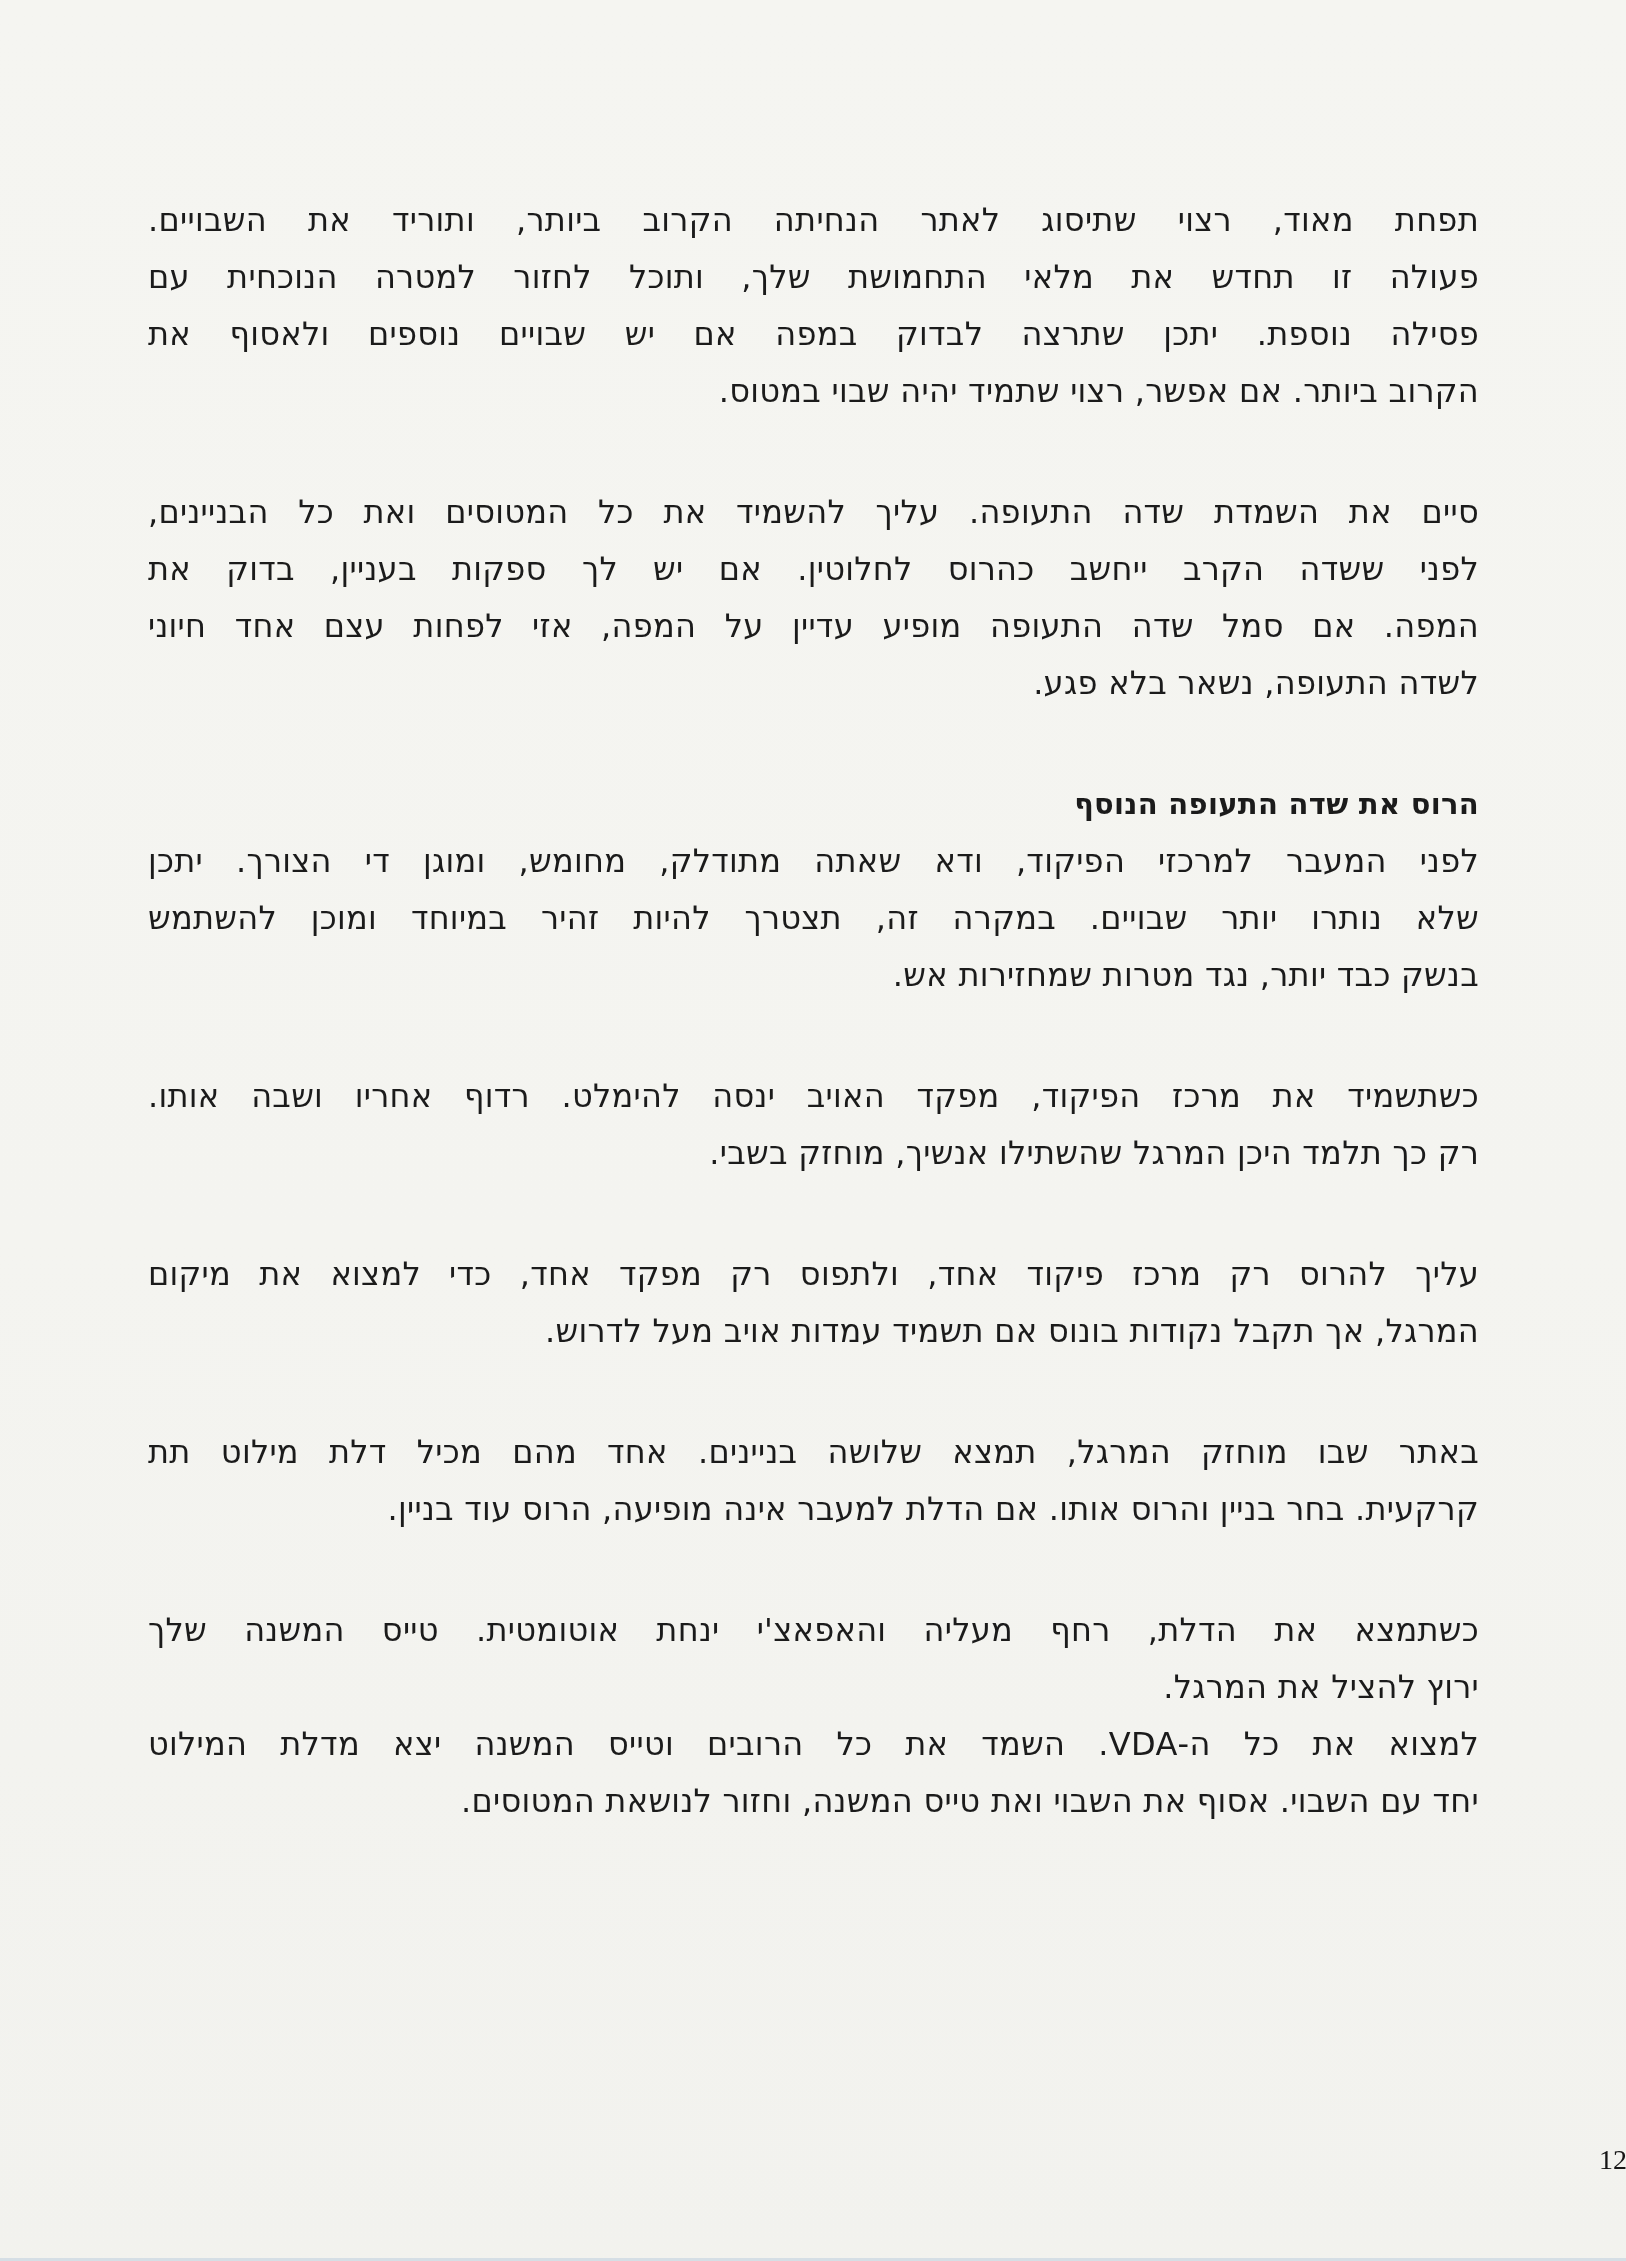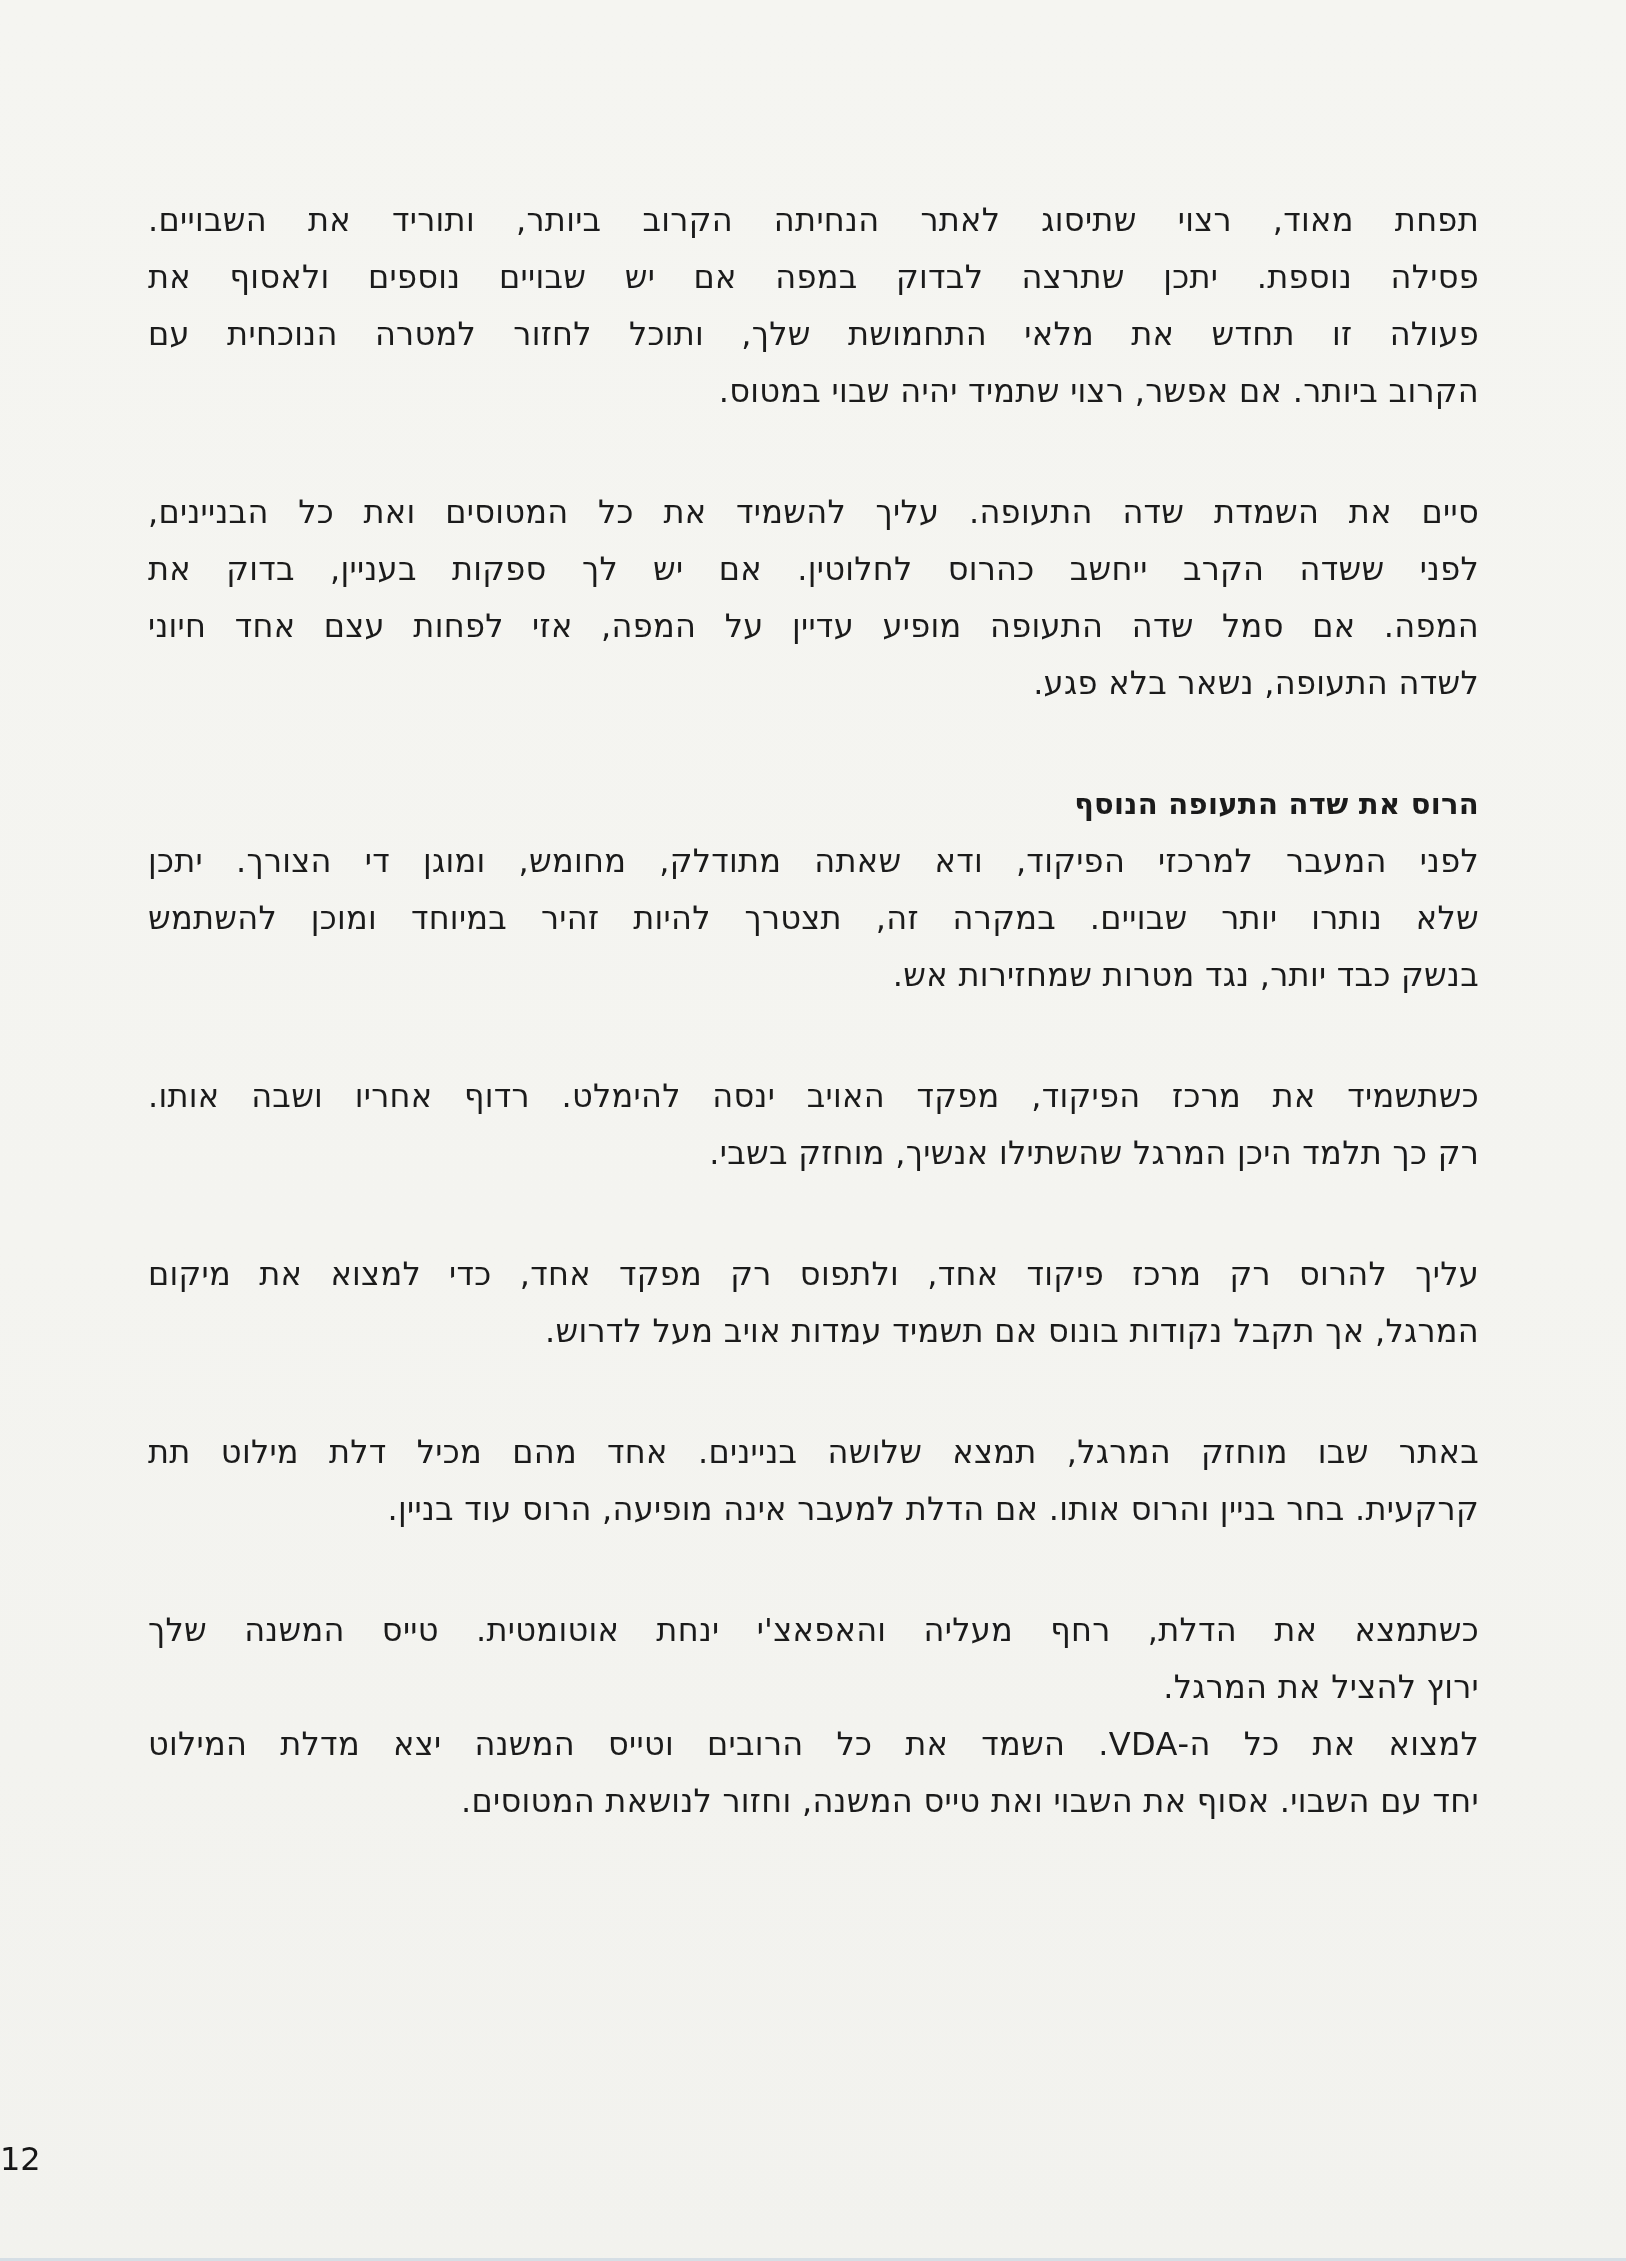"פסילה נוספת. יתכן שתרצה לבדוק" span.line { order: before "פעולה זו תחדש את מלאי" -> after "פעולה זו תחדש את מלאי" }
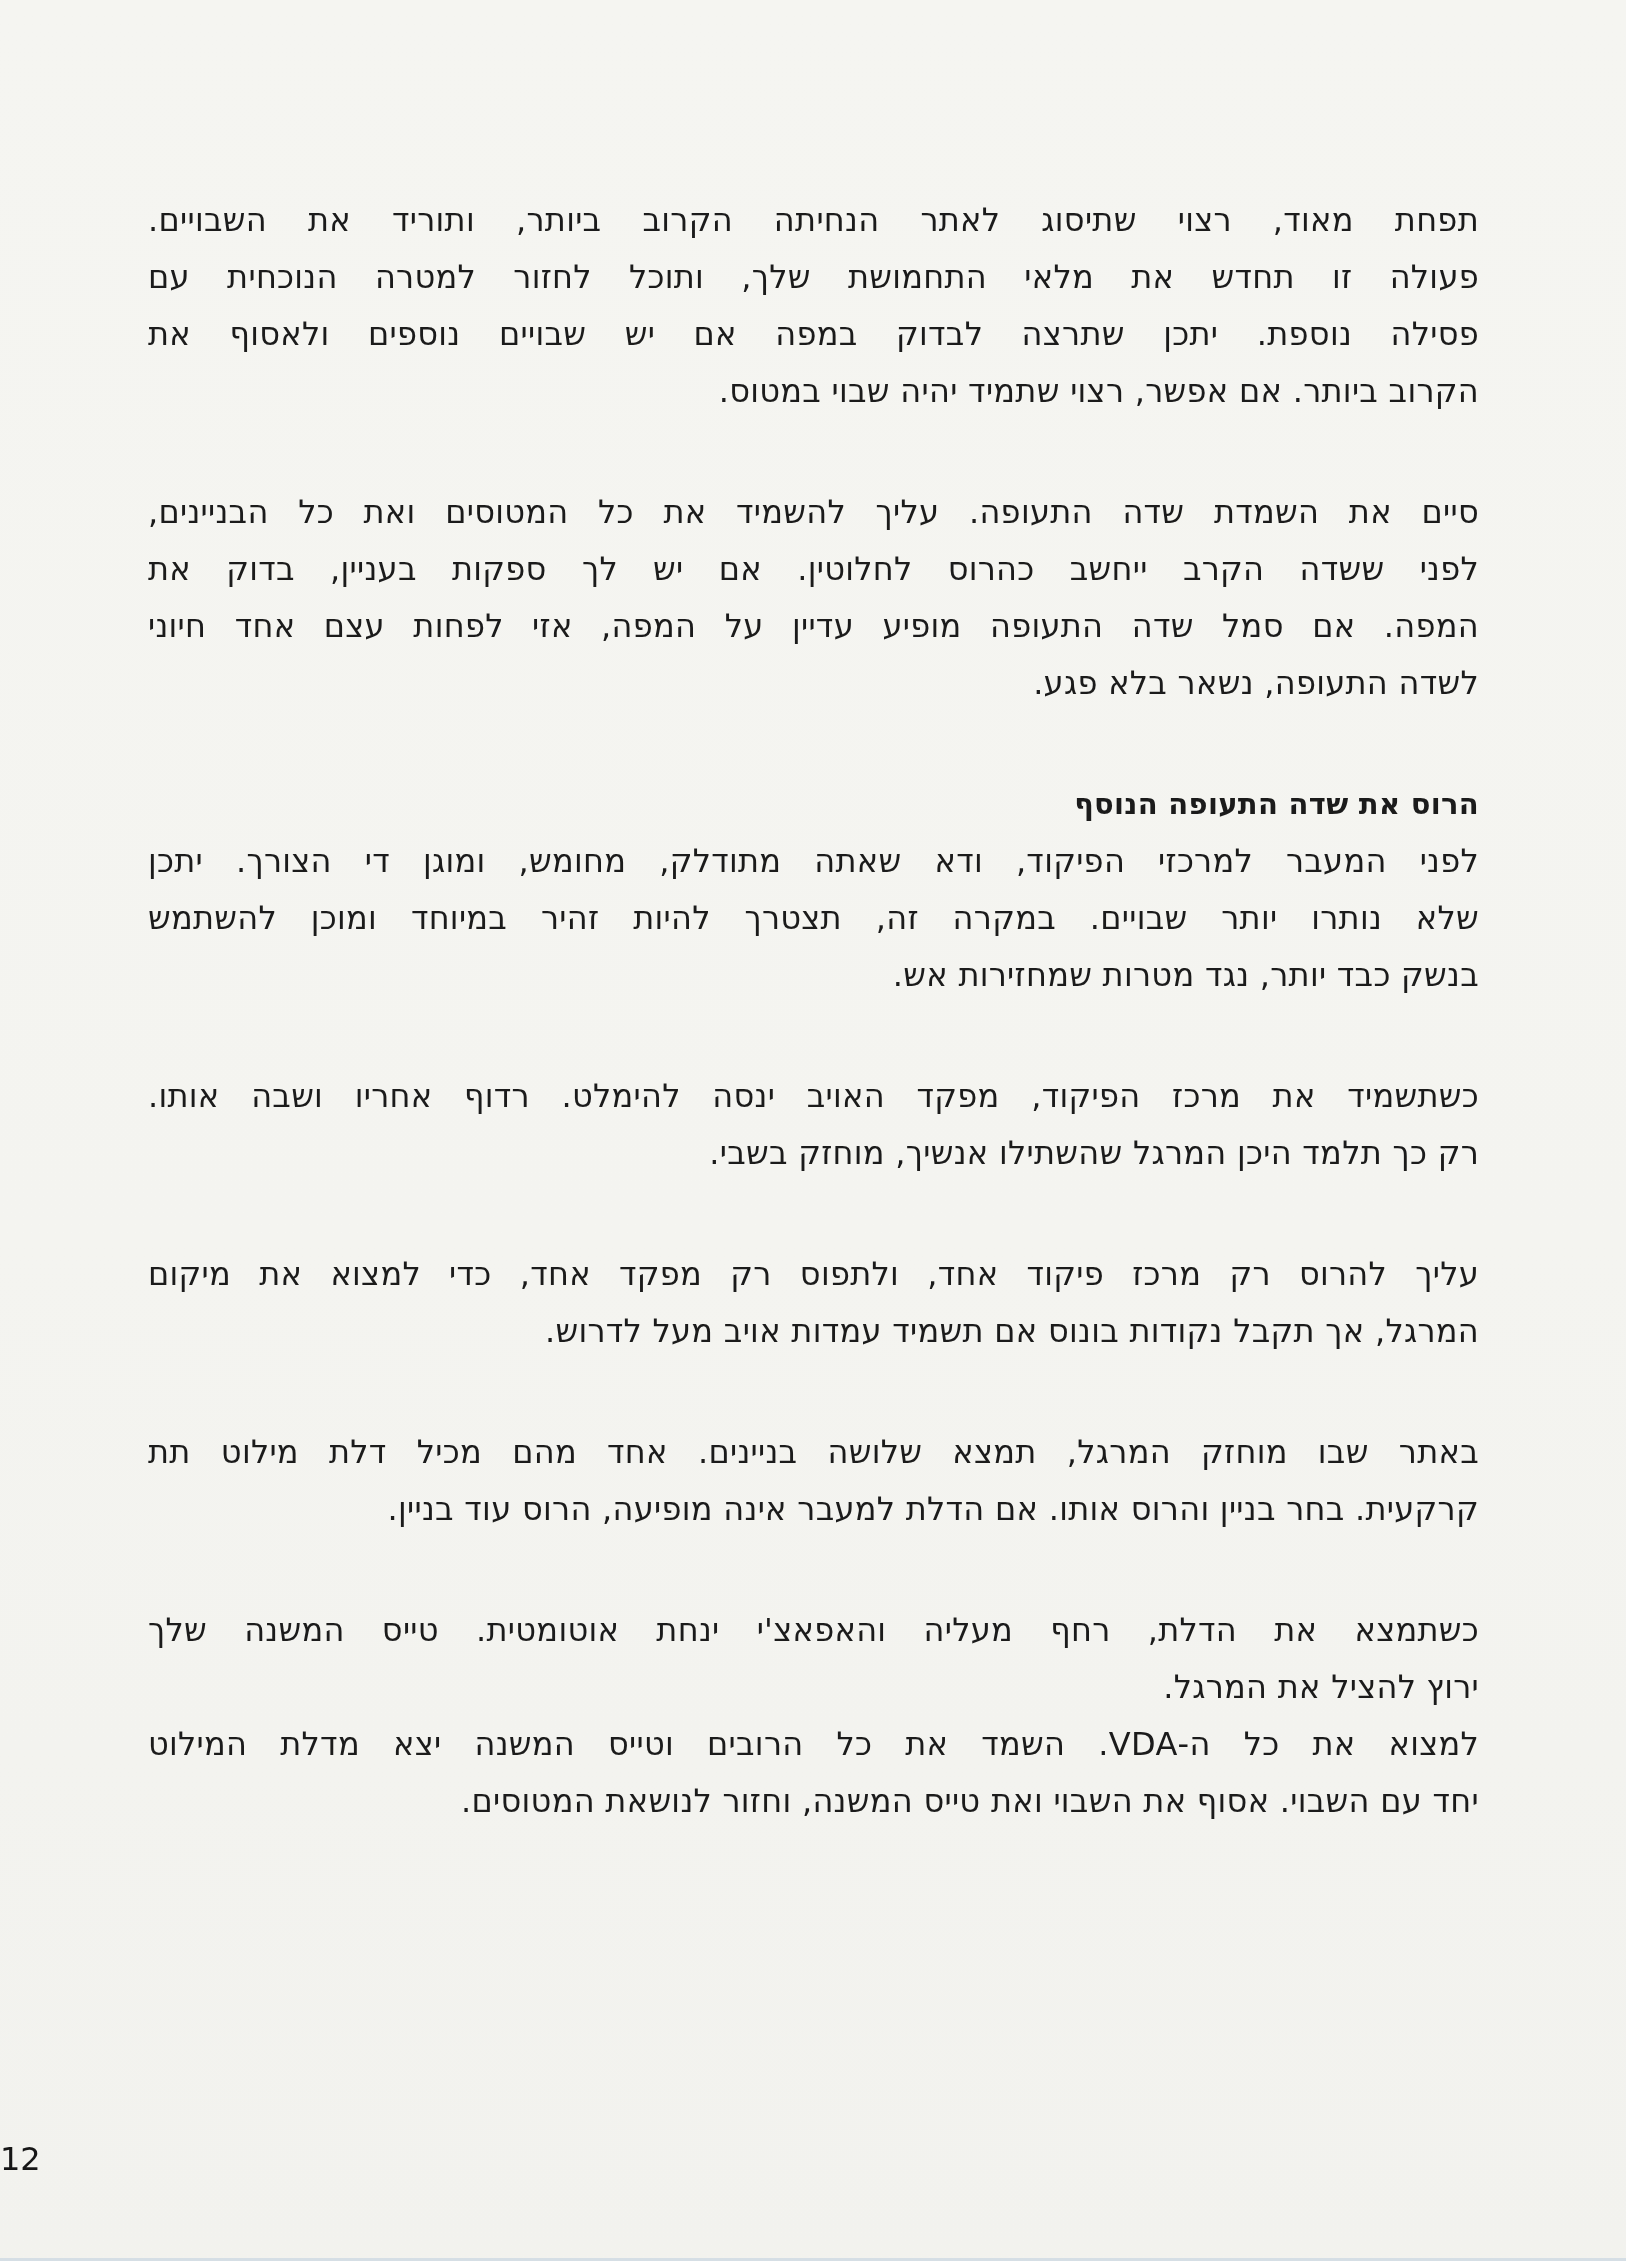"12" .page-number { font-family: none -> Liberation Serif, serif; font-size: 32px -> 28px; text-align: left -> right }
